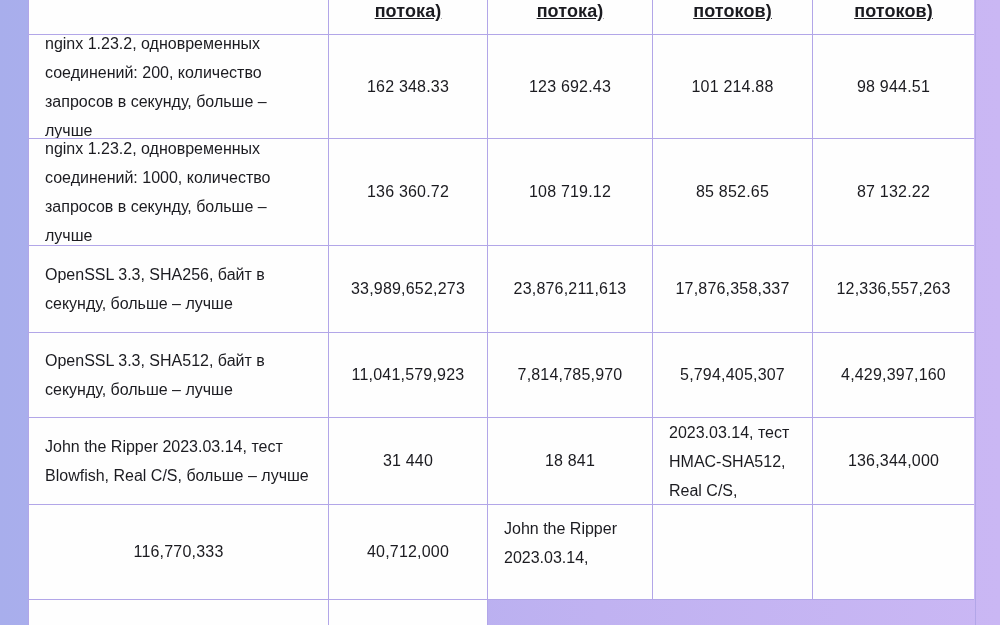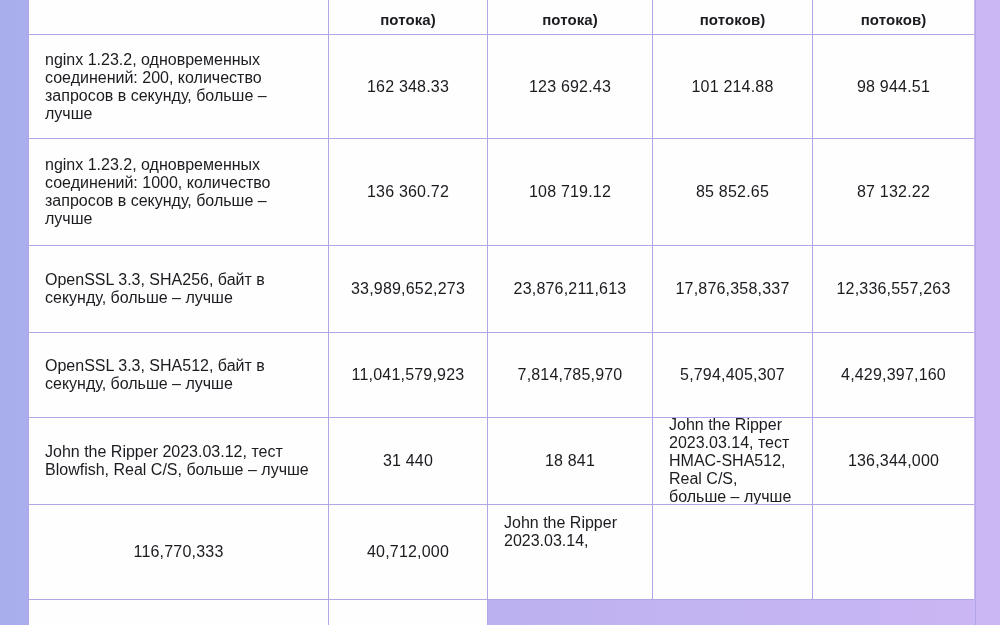"потока)" .c-head { font-size: 15px -> 18px; padding-top: 11px -> 1px; text-decoration: none -> underline }
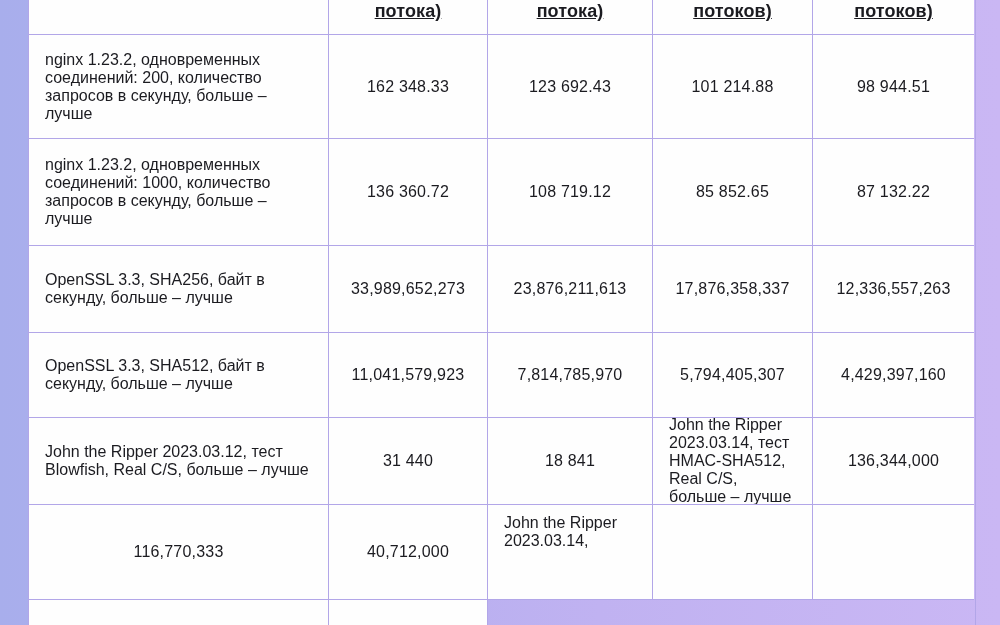"nginx 1.23.2, одновременных соединений:" .c-label { line-height: 18px -> 29px }
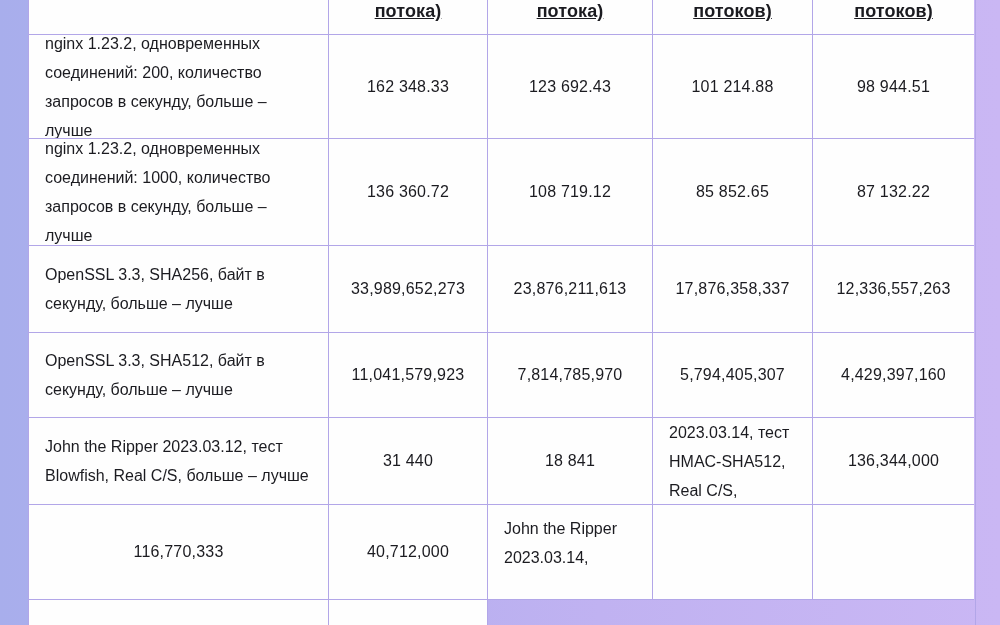"John the Ripper 2023.03.12, тест" div.cell { text: 2023.03.12 -> 2023.03.14 }
